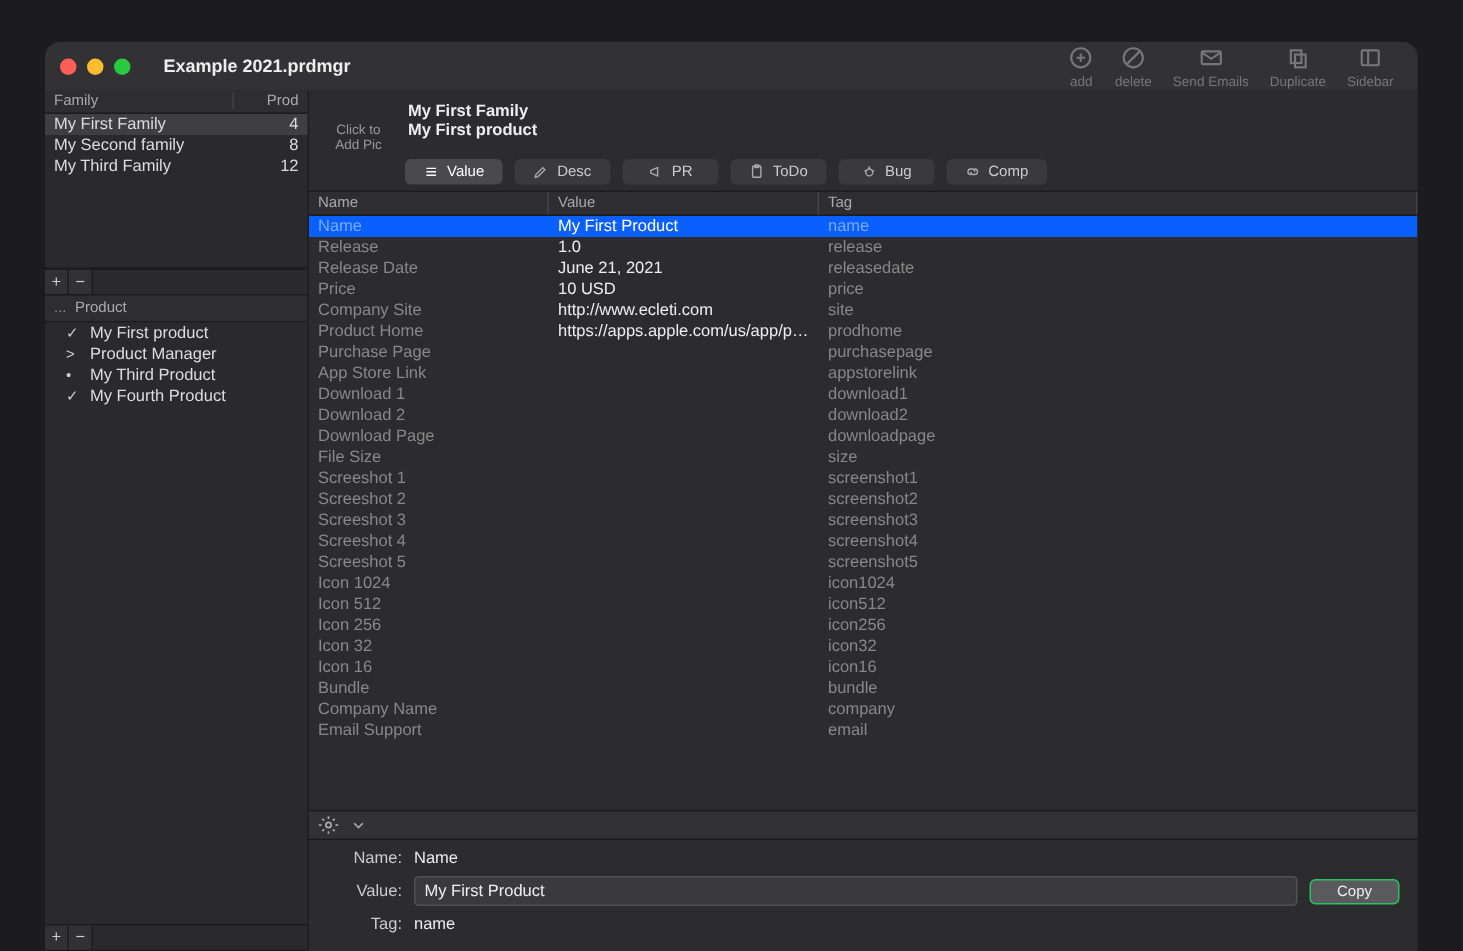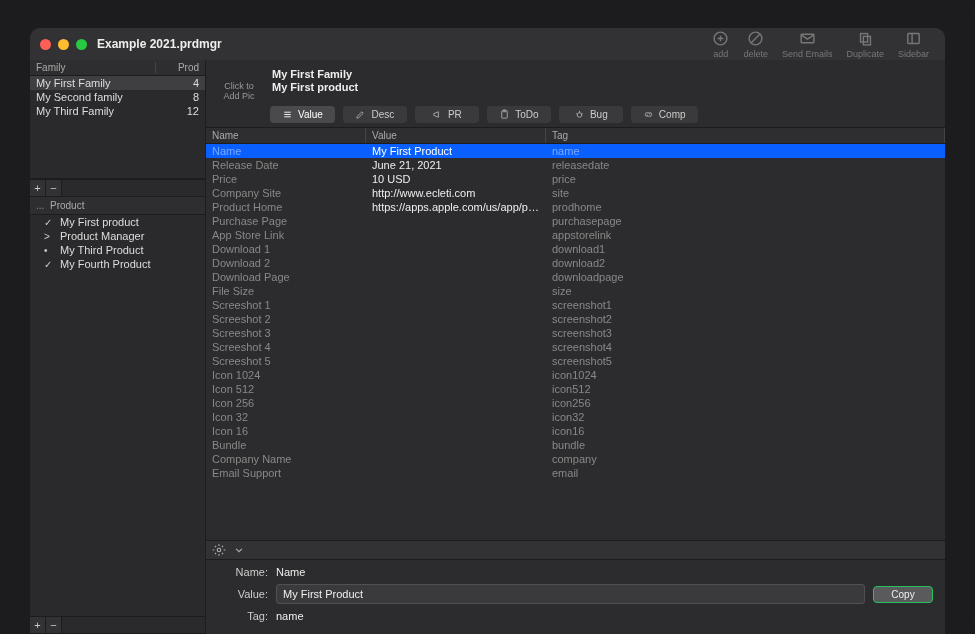"Example 2021.prdmgr" .title { margin-left: 0 -> 12px }
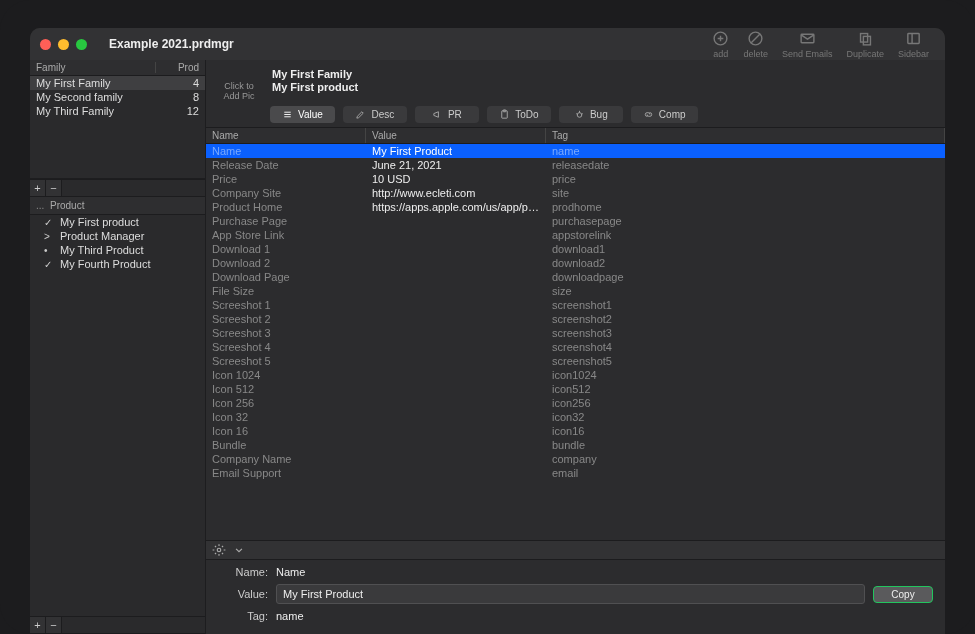"Release" div.row { html: none -> <div> <div>Release</div> <div>1.0</div> <div>release</div> </div> }
